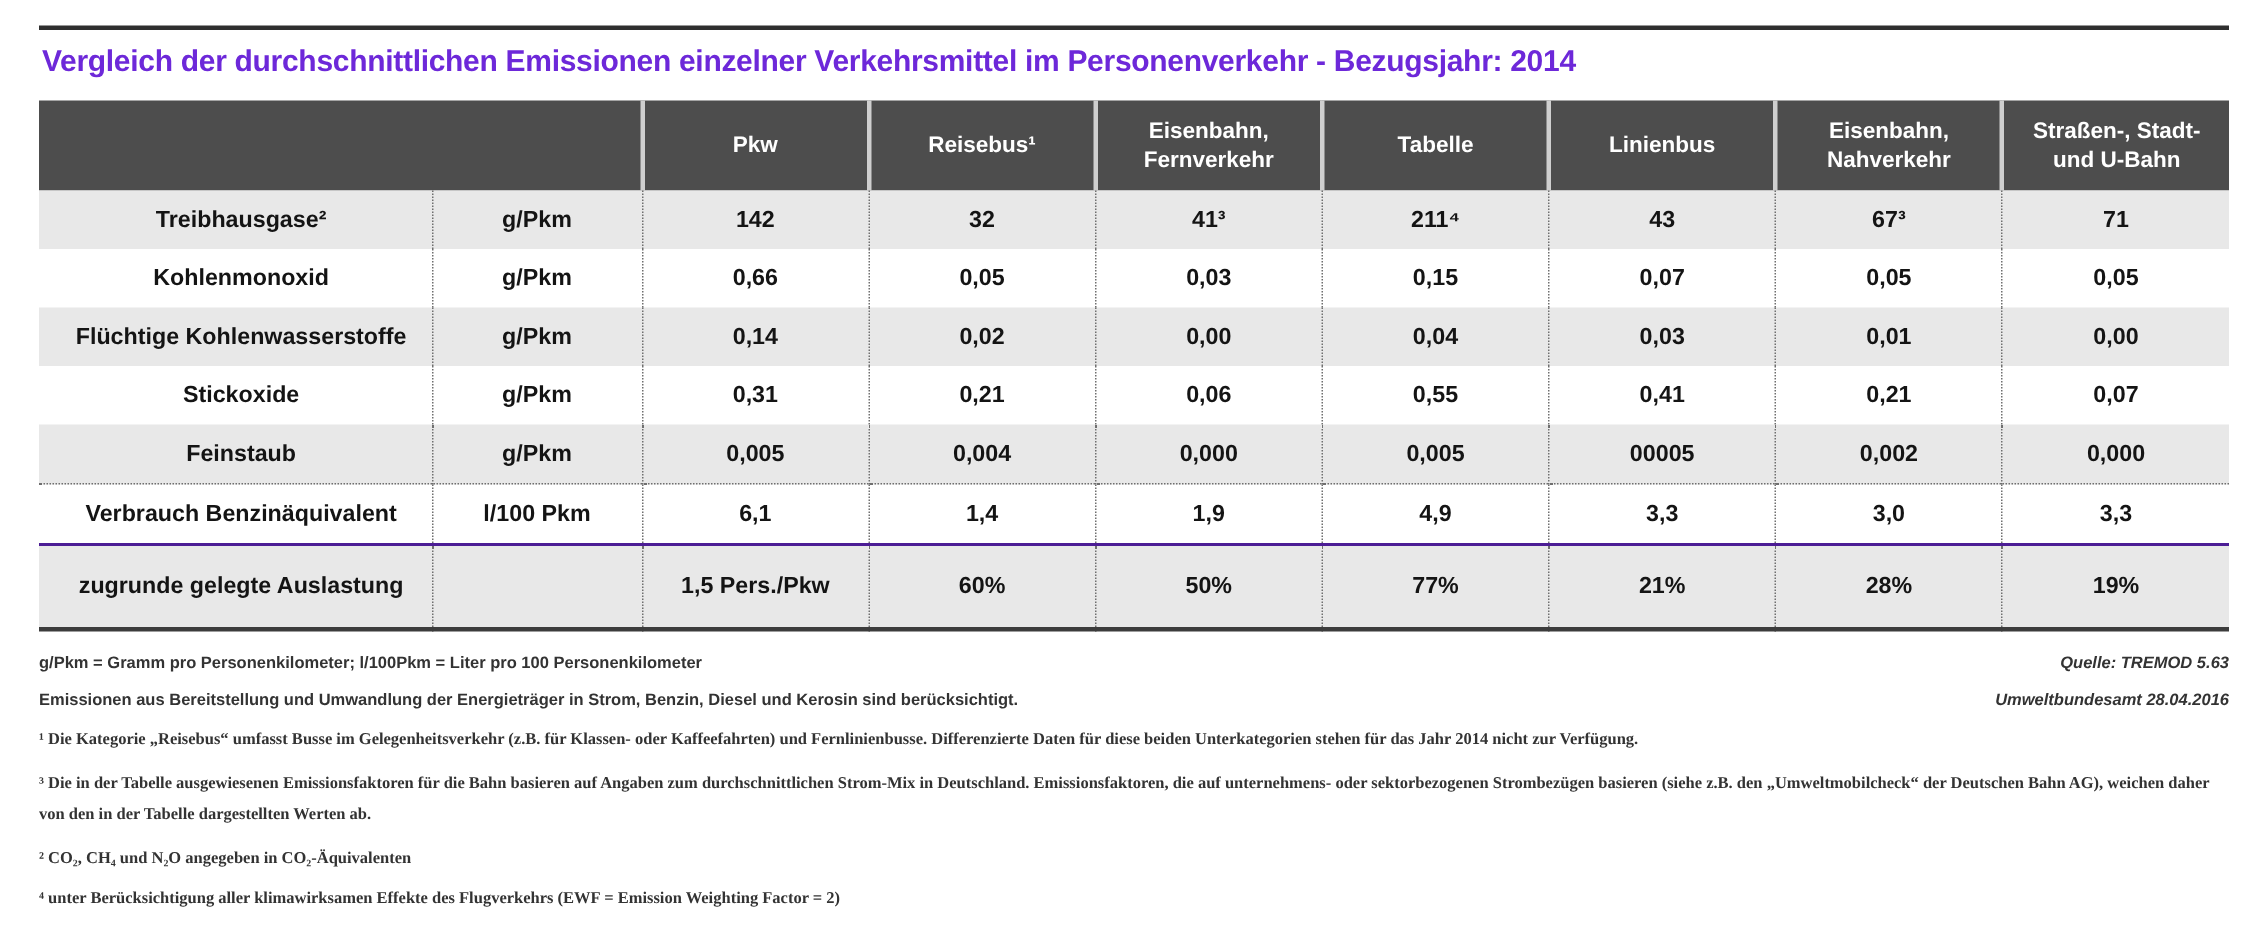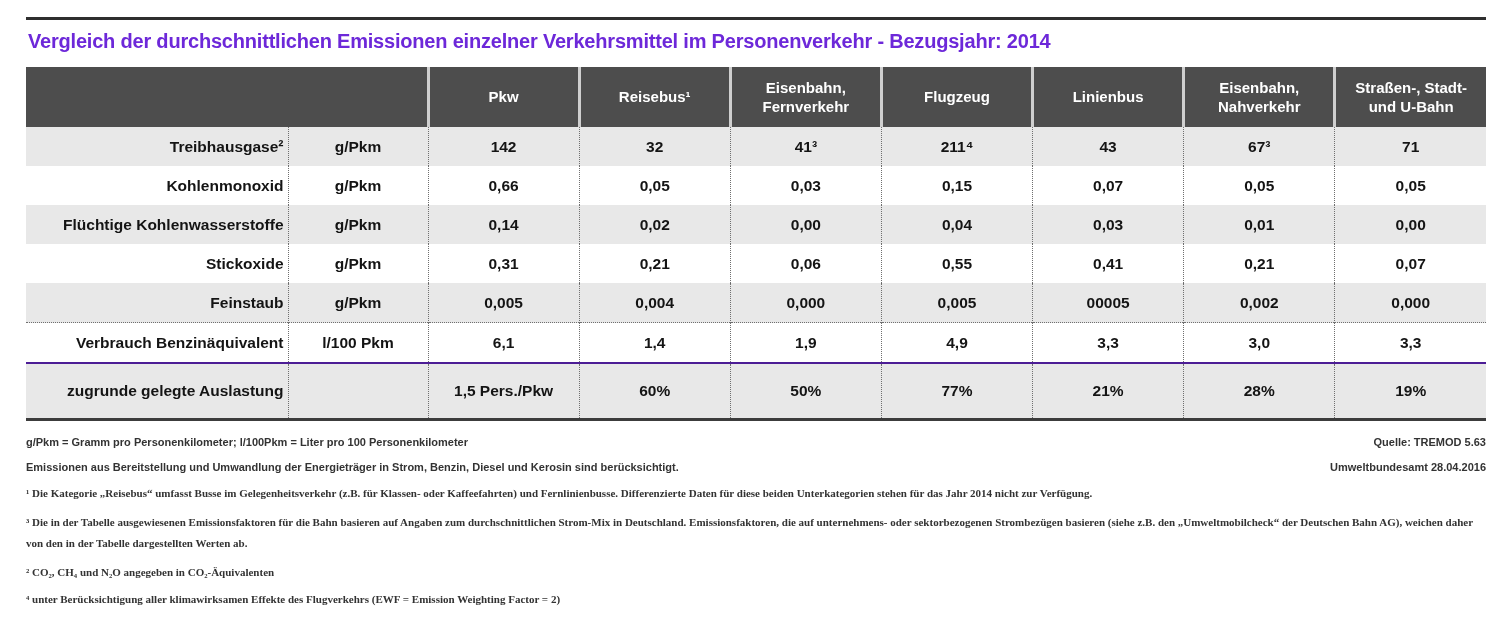"Flugzeug" th.colsep { text: Flugzeug -> Tabelle }
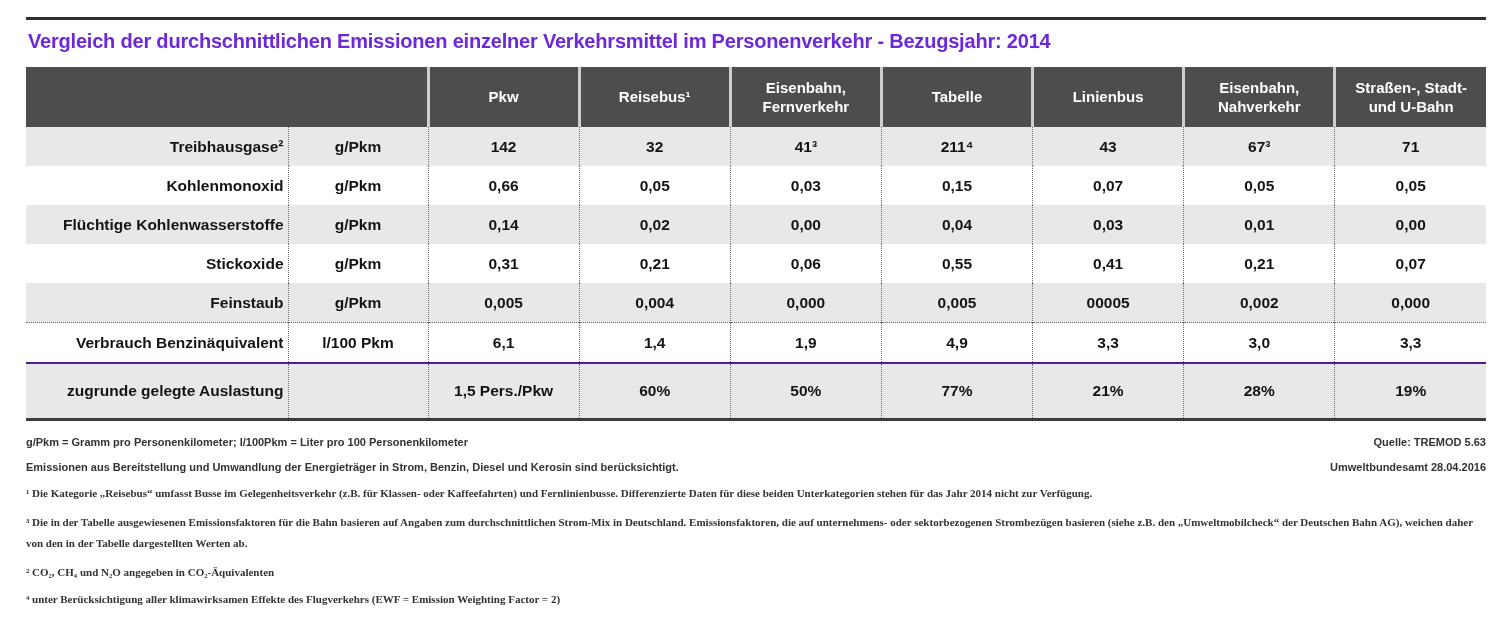"Treibhausgase²" tbody td.rlabel { text-align: right -> center }
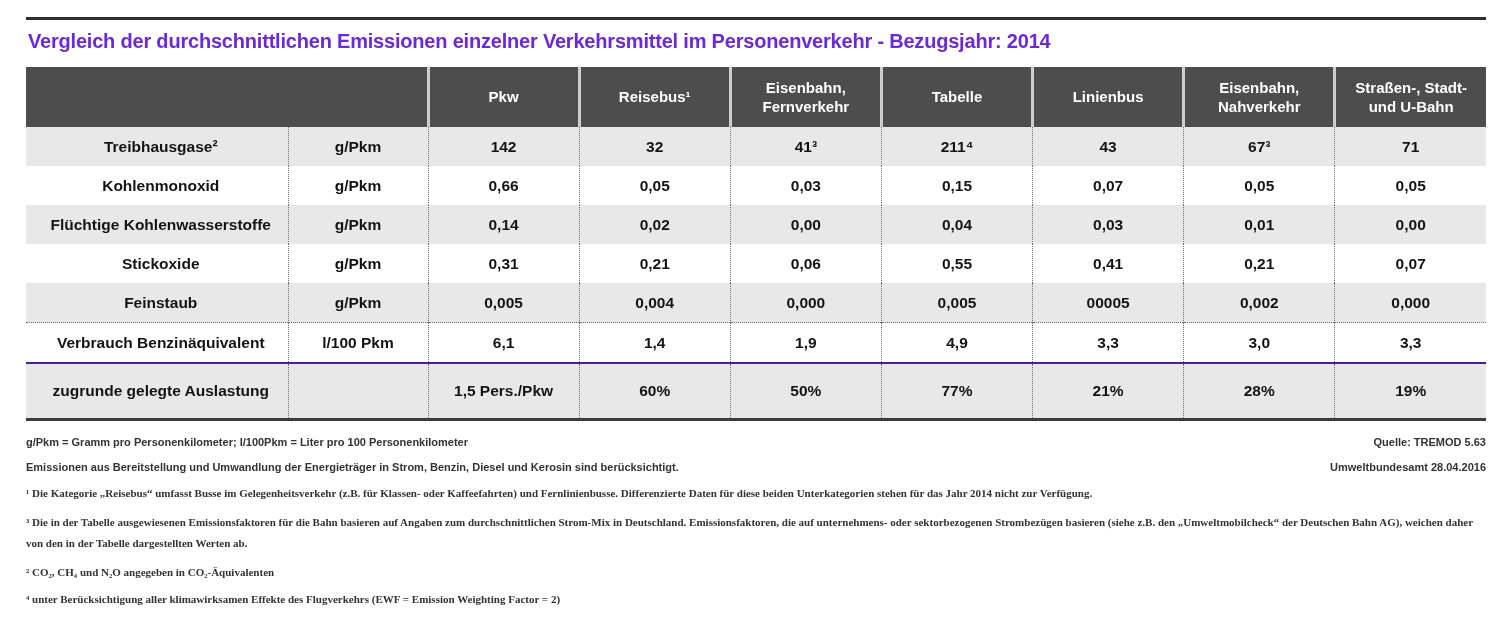"Quelle: TREMOD 5.63" .meta-right { font-style: none -> italic }
